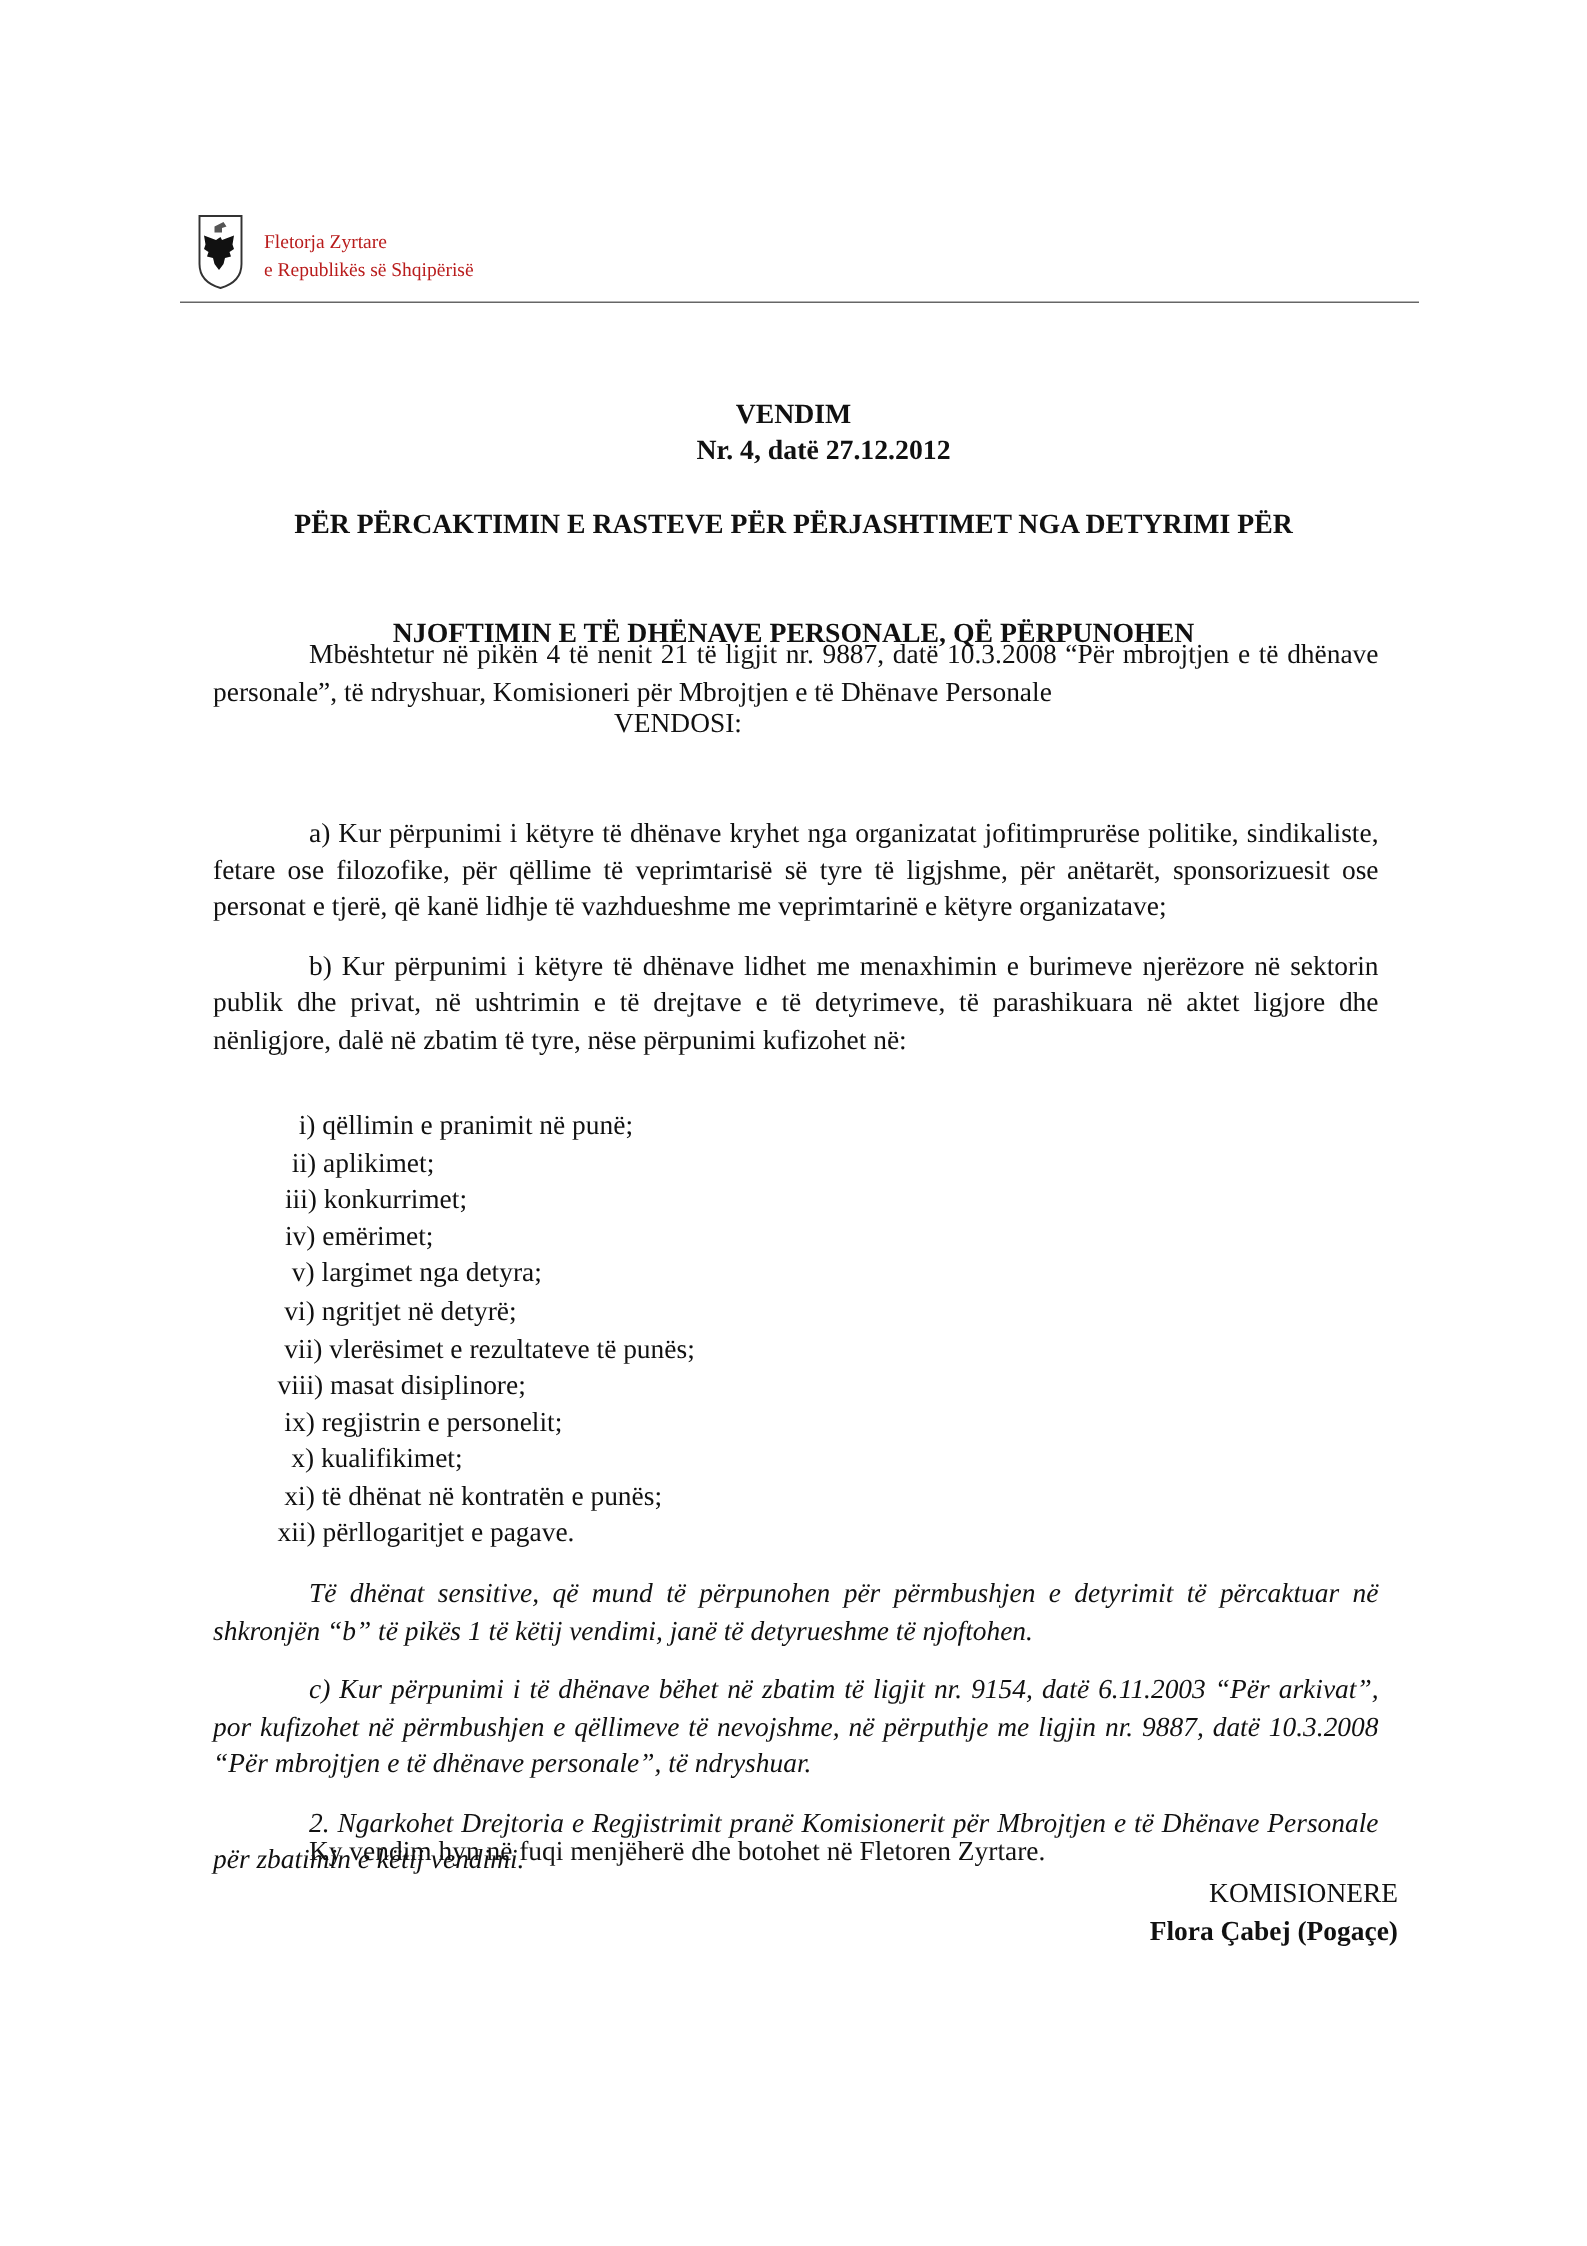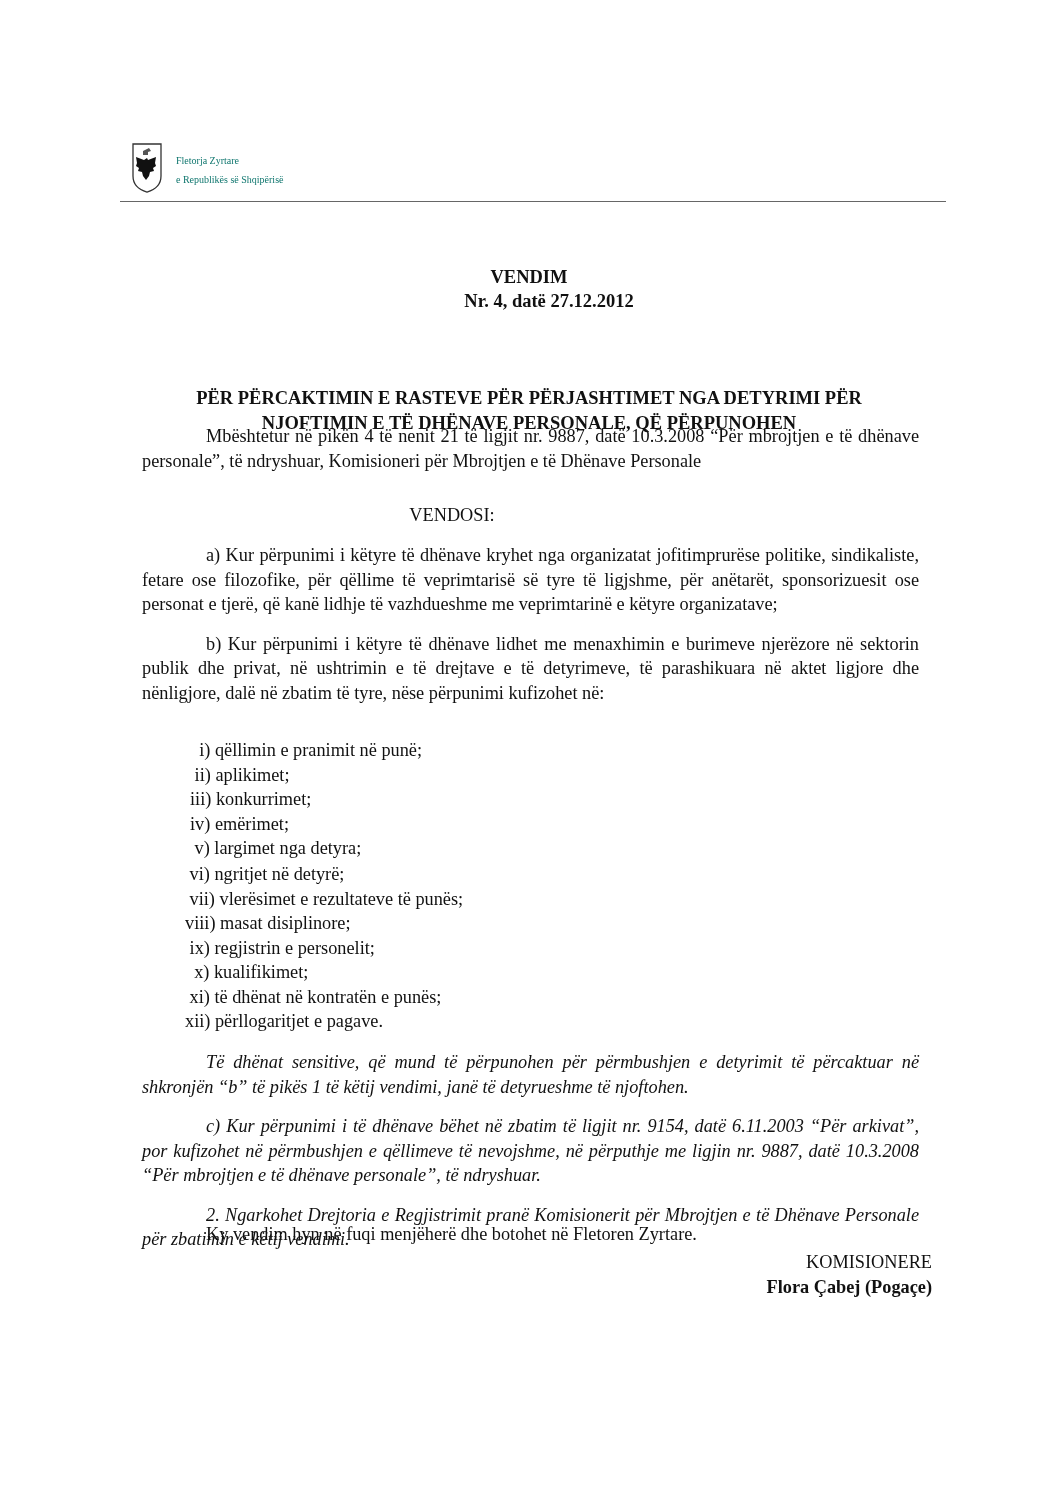"Fletorja Zyrtare" .header-text { color: #0f766e -> #b91c1c; font-size: 10px -> 13px }
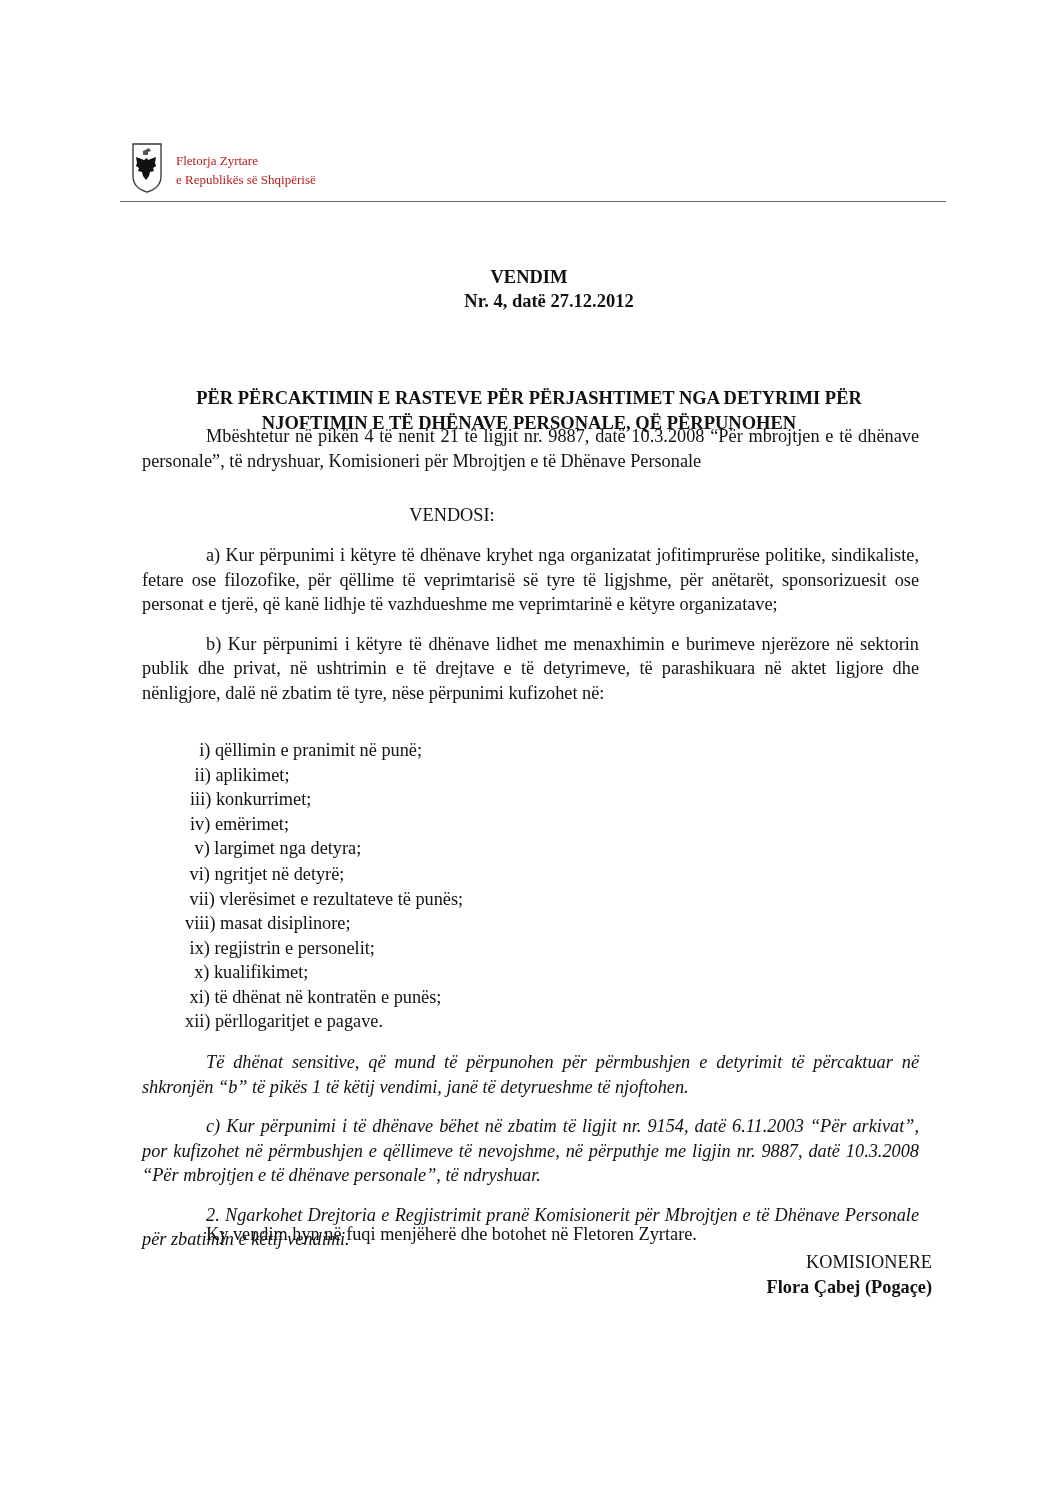"PËR PËRCAKTIMIN E RASTEVE PËR" .t-title1 { margin-top: 48px -> none }
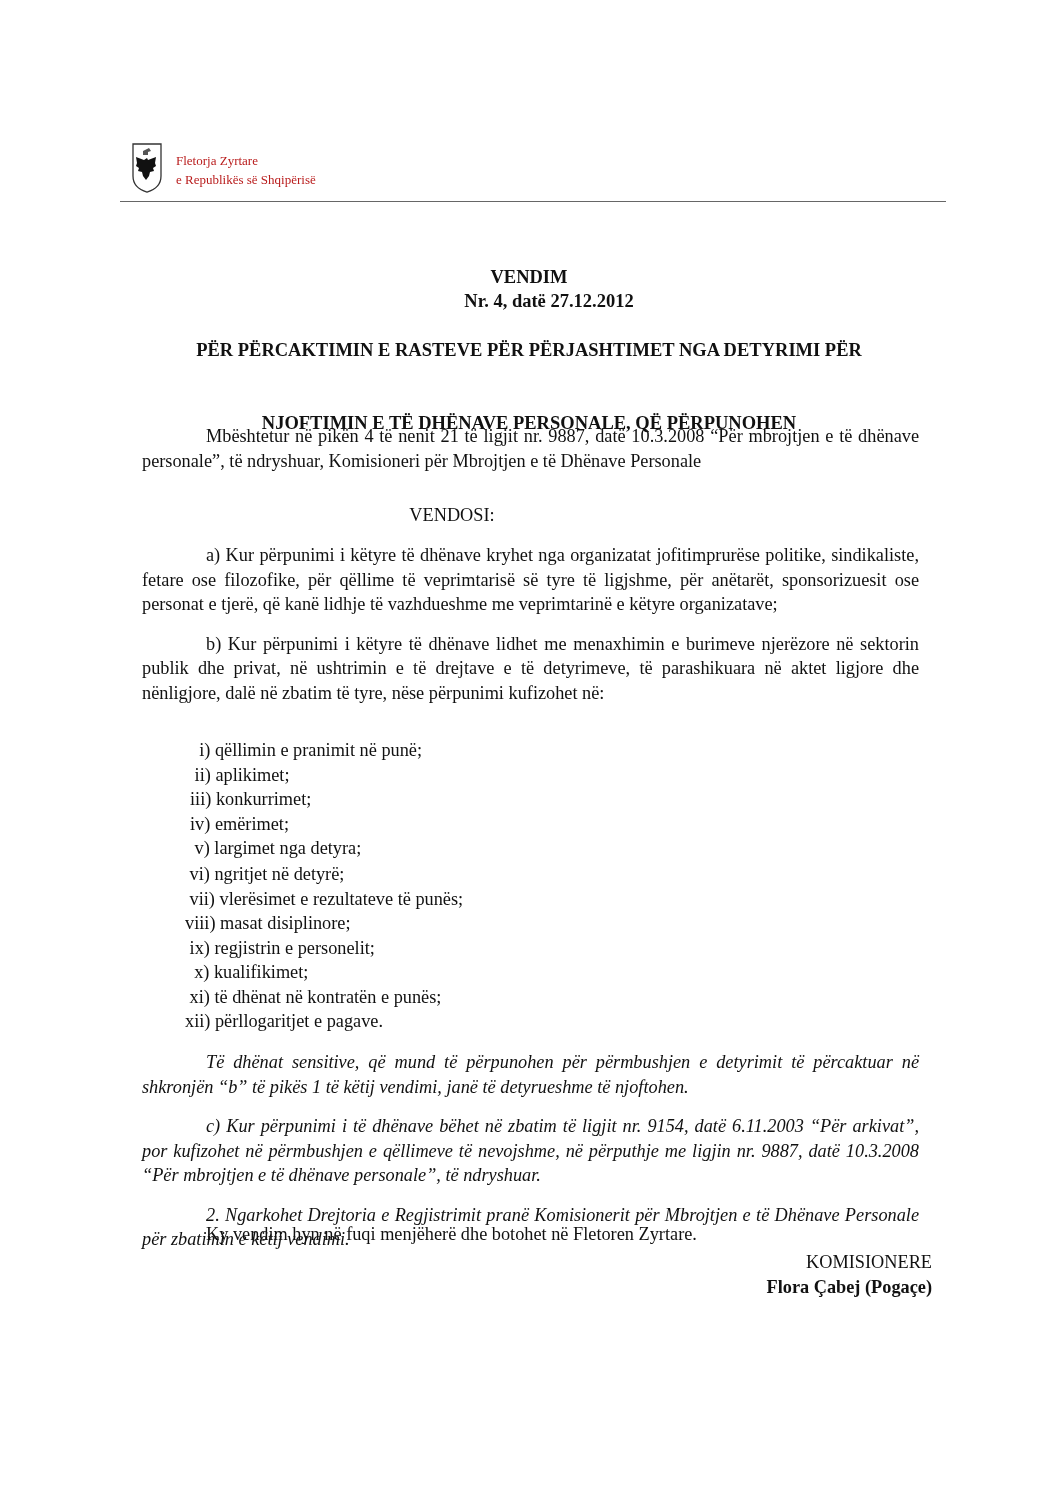"VENDOSI:" .vendosi { top: 505px -> 472px }
